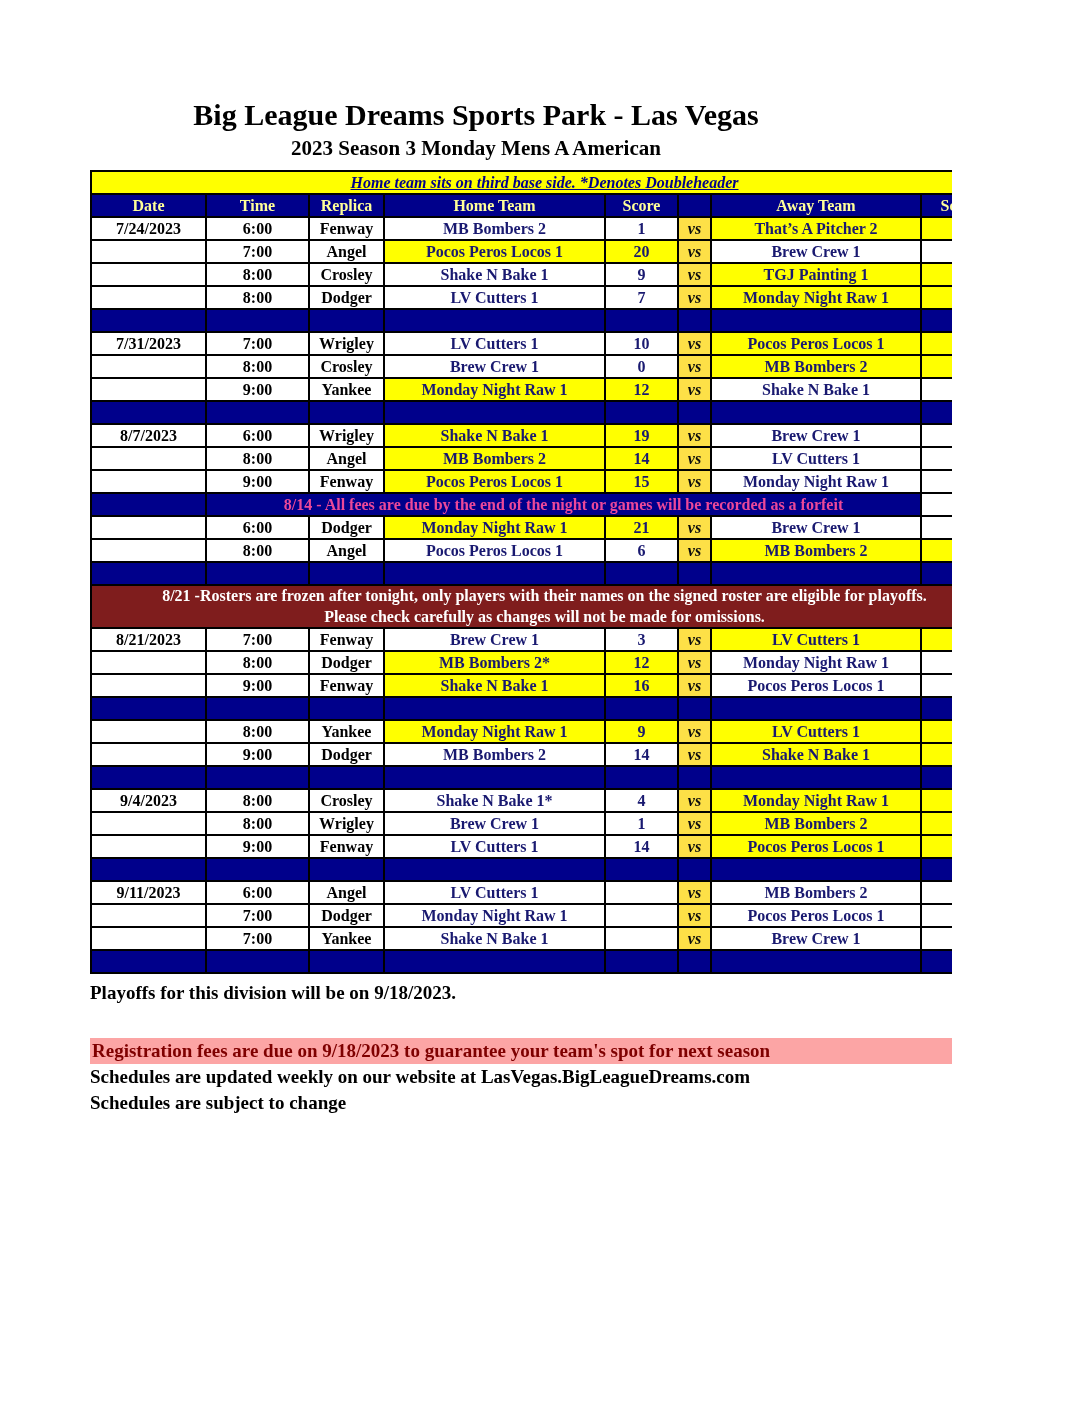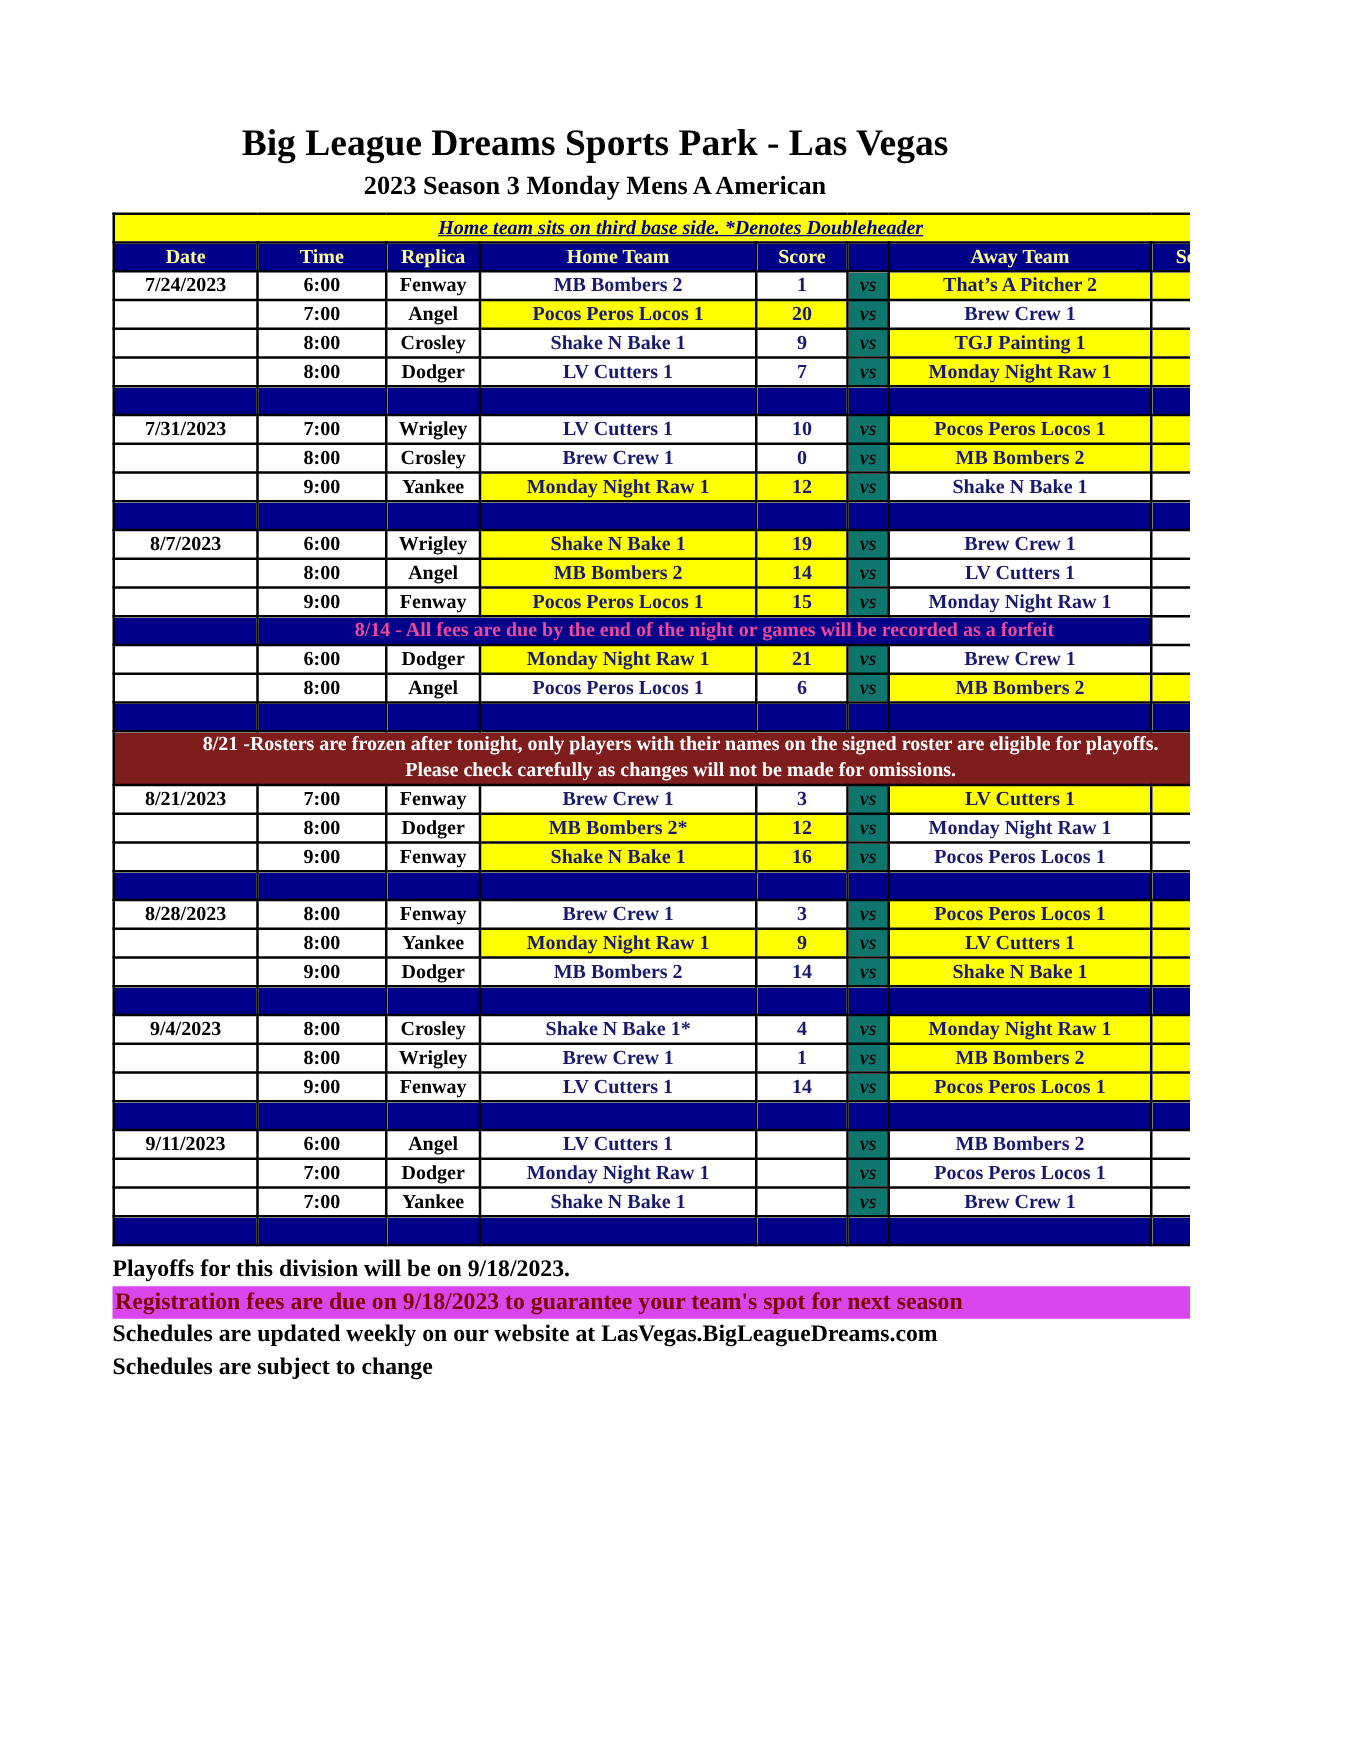"vs" td.vs { background: #0f766e -> #fde047 }
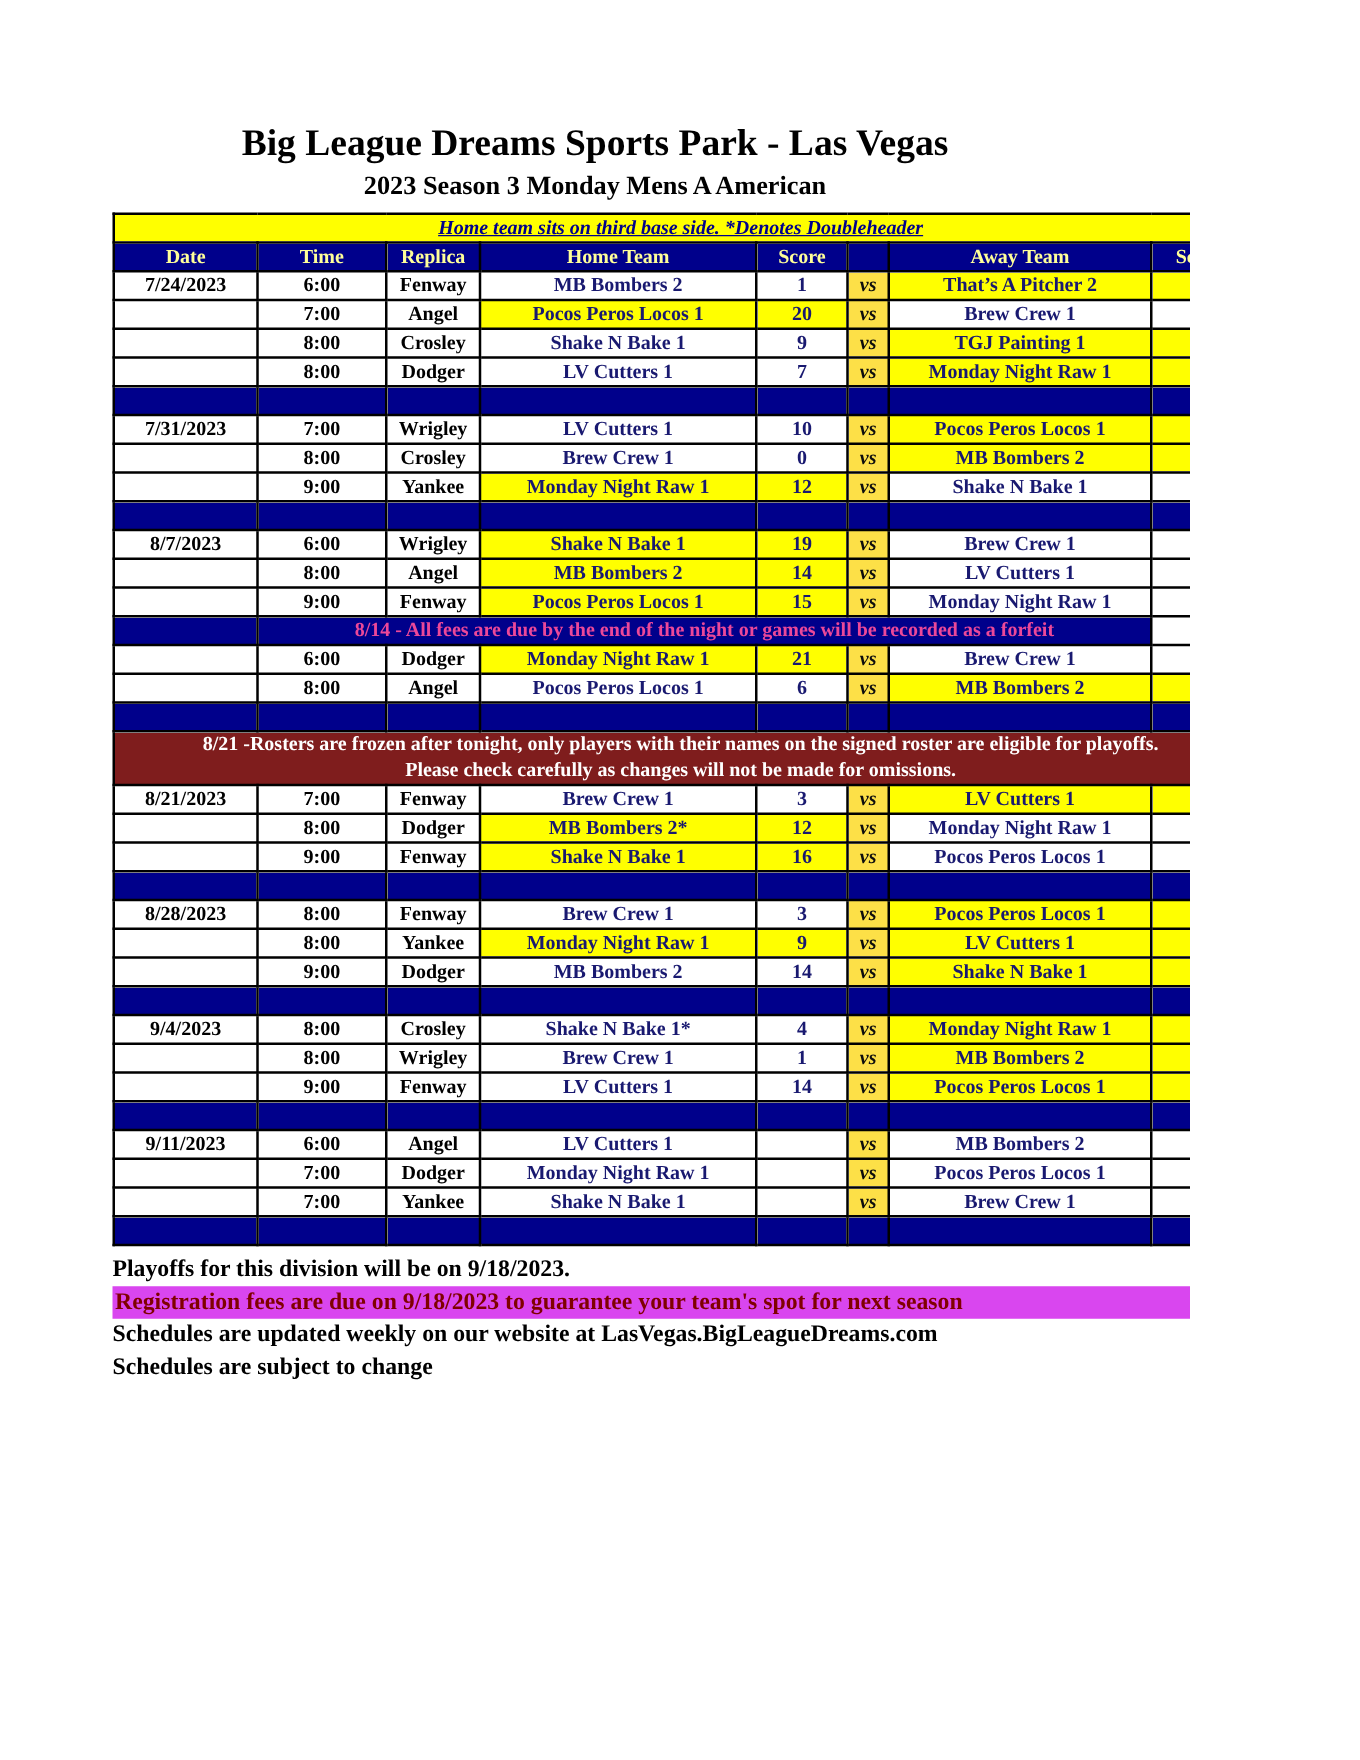"8/28/2023" tr { html: <tr> <td>8/28/2023</td> <td>8:00</td> <td>Fenway</td> <td>Brew Crew 1</td> <td>3</td> <td>vs</td> <td>Pocos Peros Locos 1</td> <td>13</td> </tr> -> none }
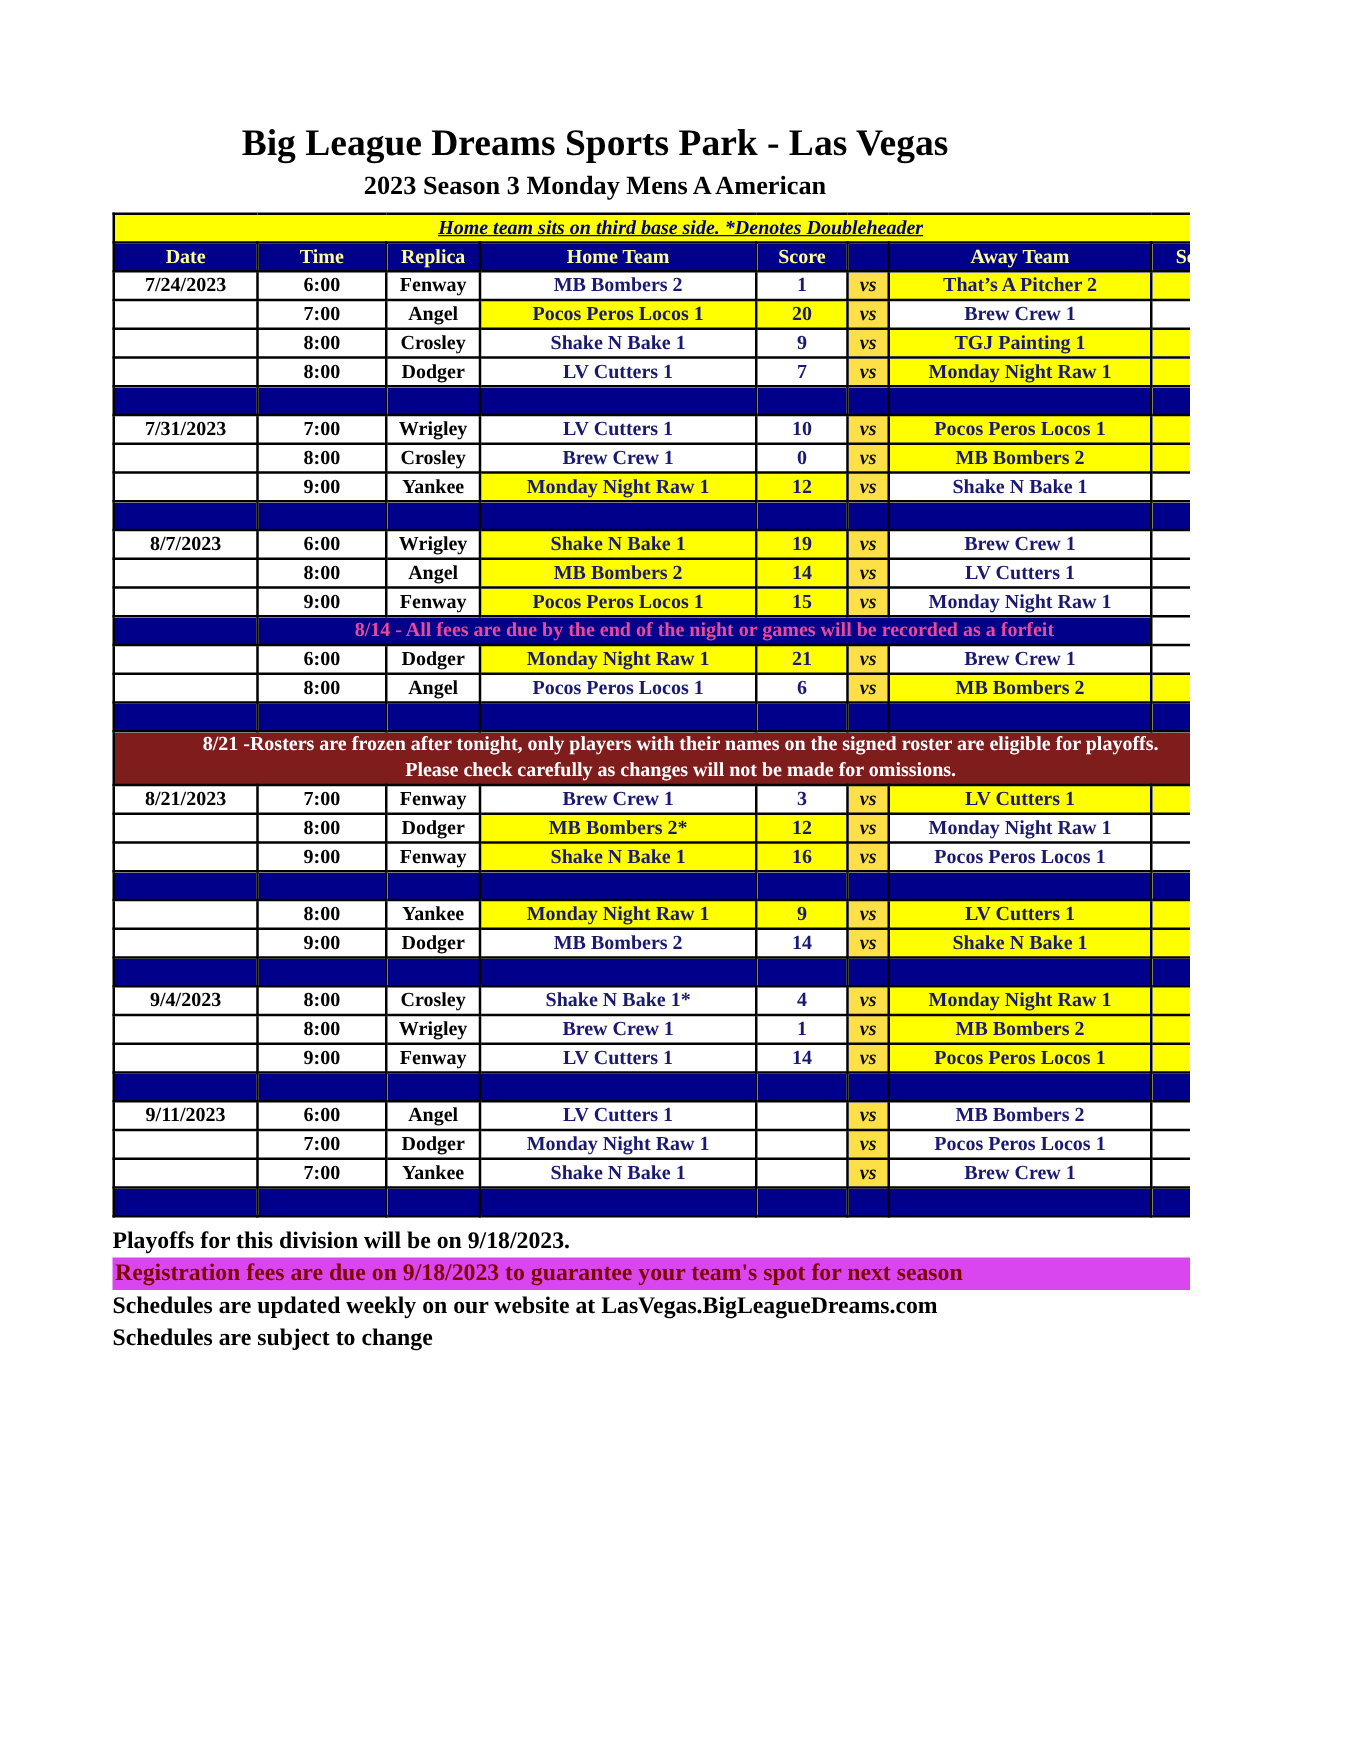"Registration fees are due on" .fline.reg { background: #d946ef -> #fca5a5; margin-top: none -> 32px }
